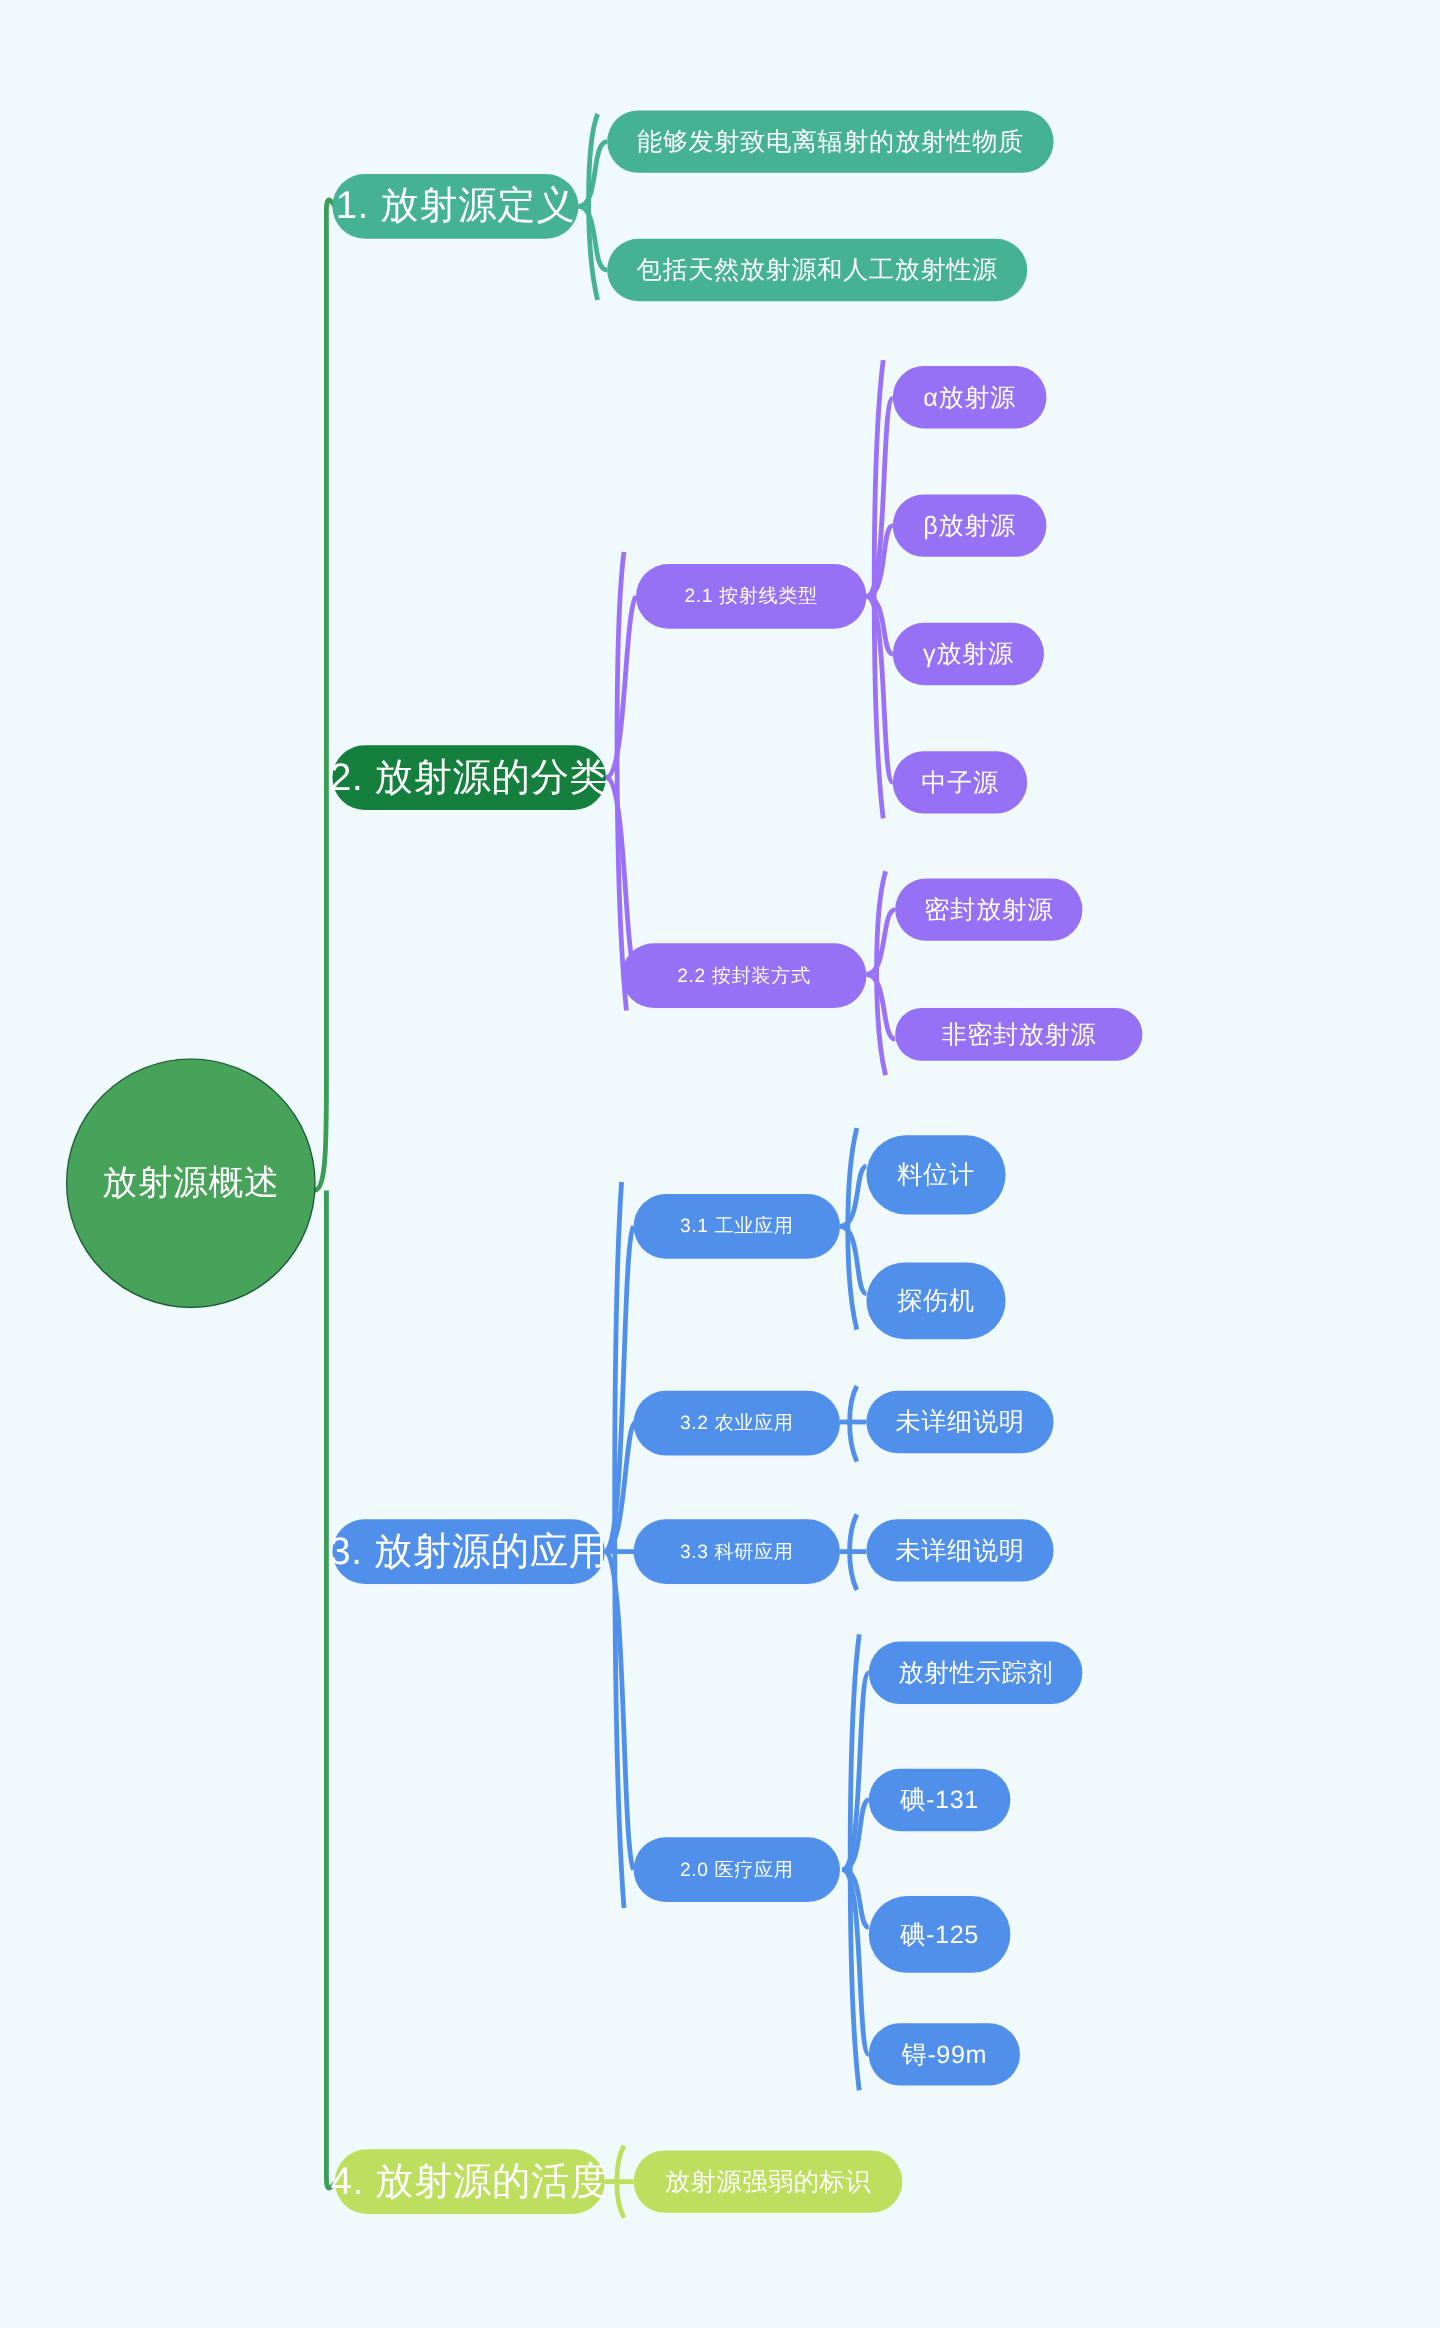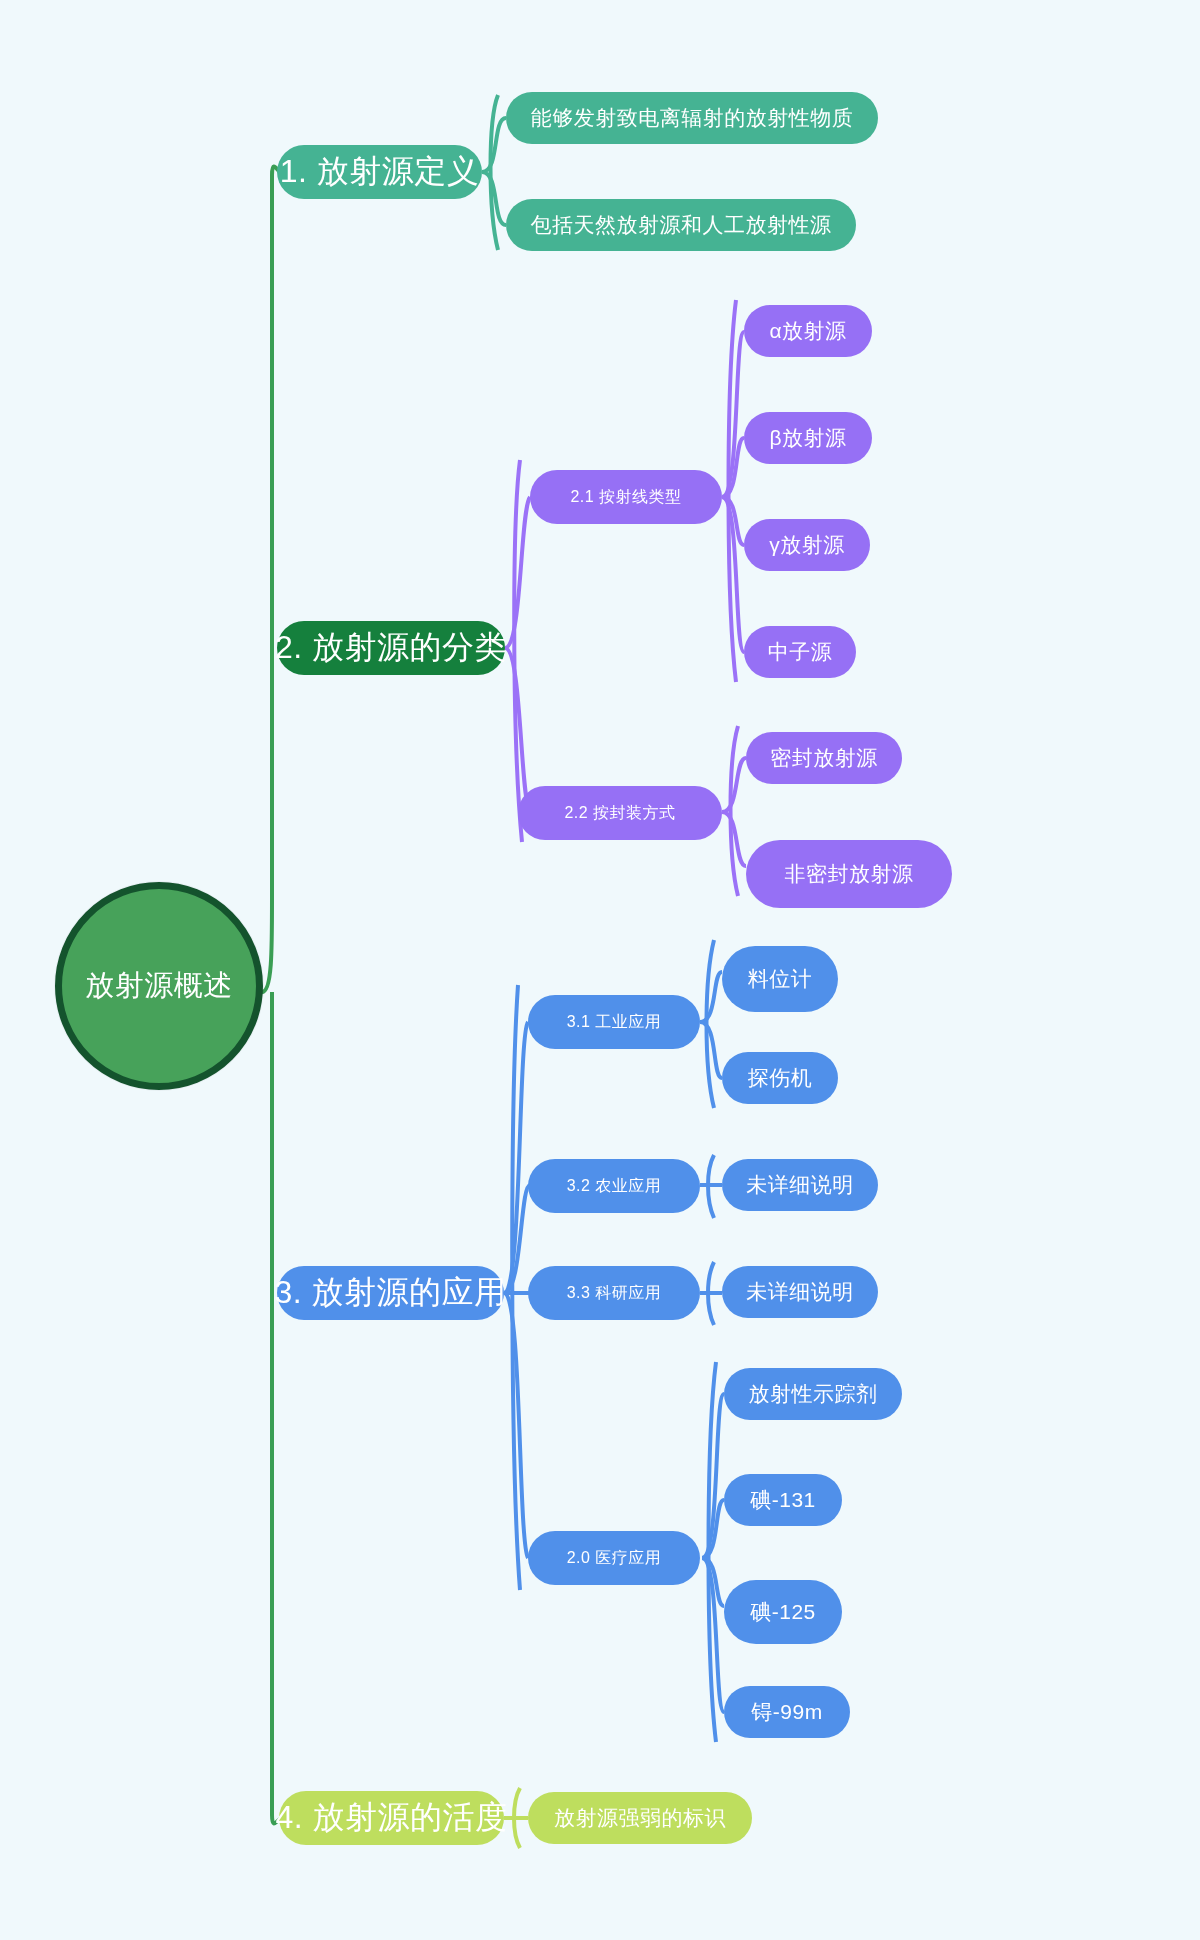"非密封放射源" div.node { height: 68px -> 44px }
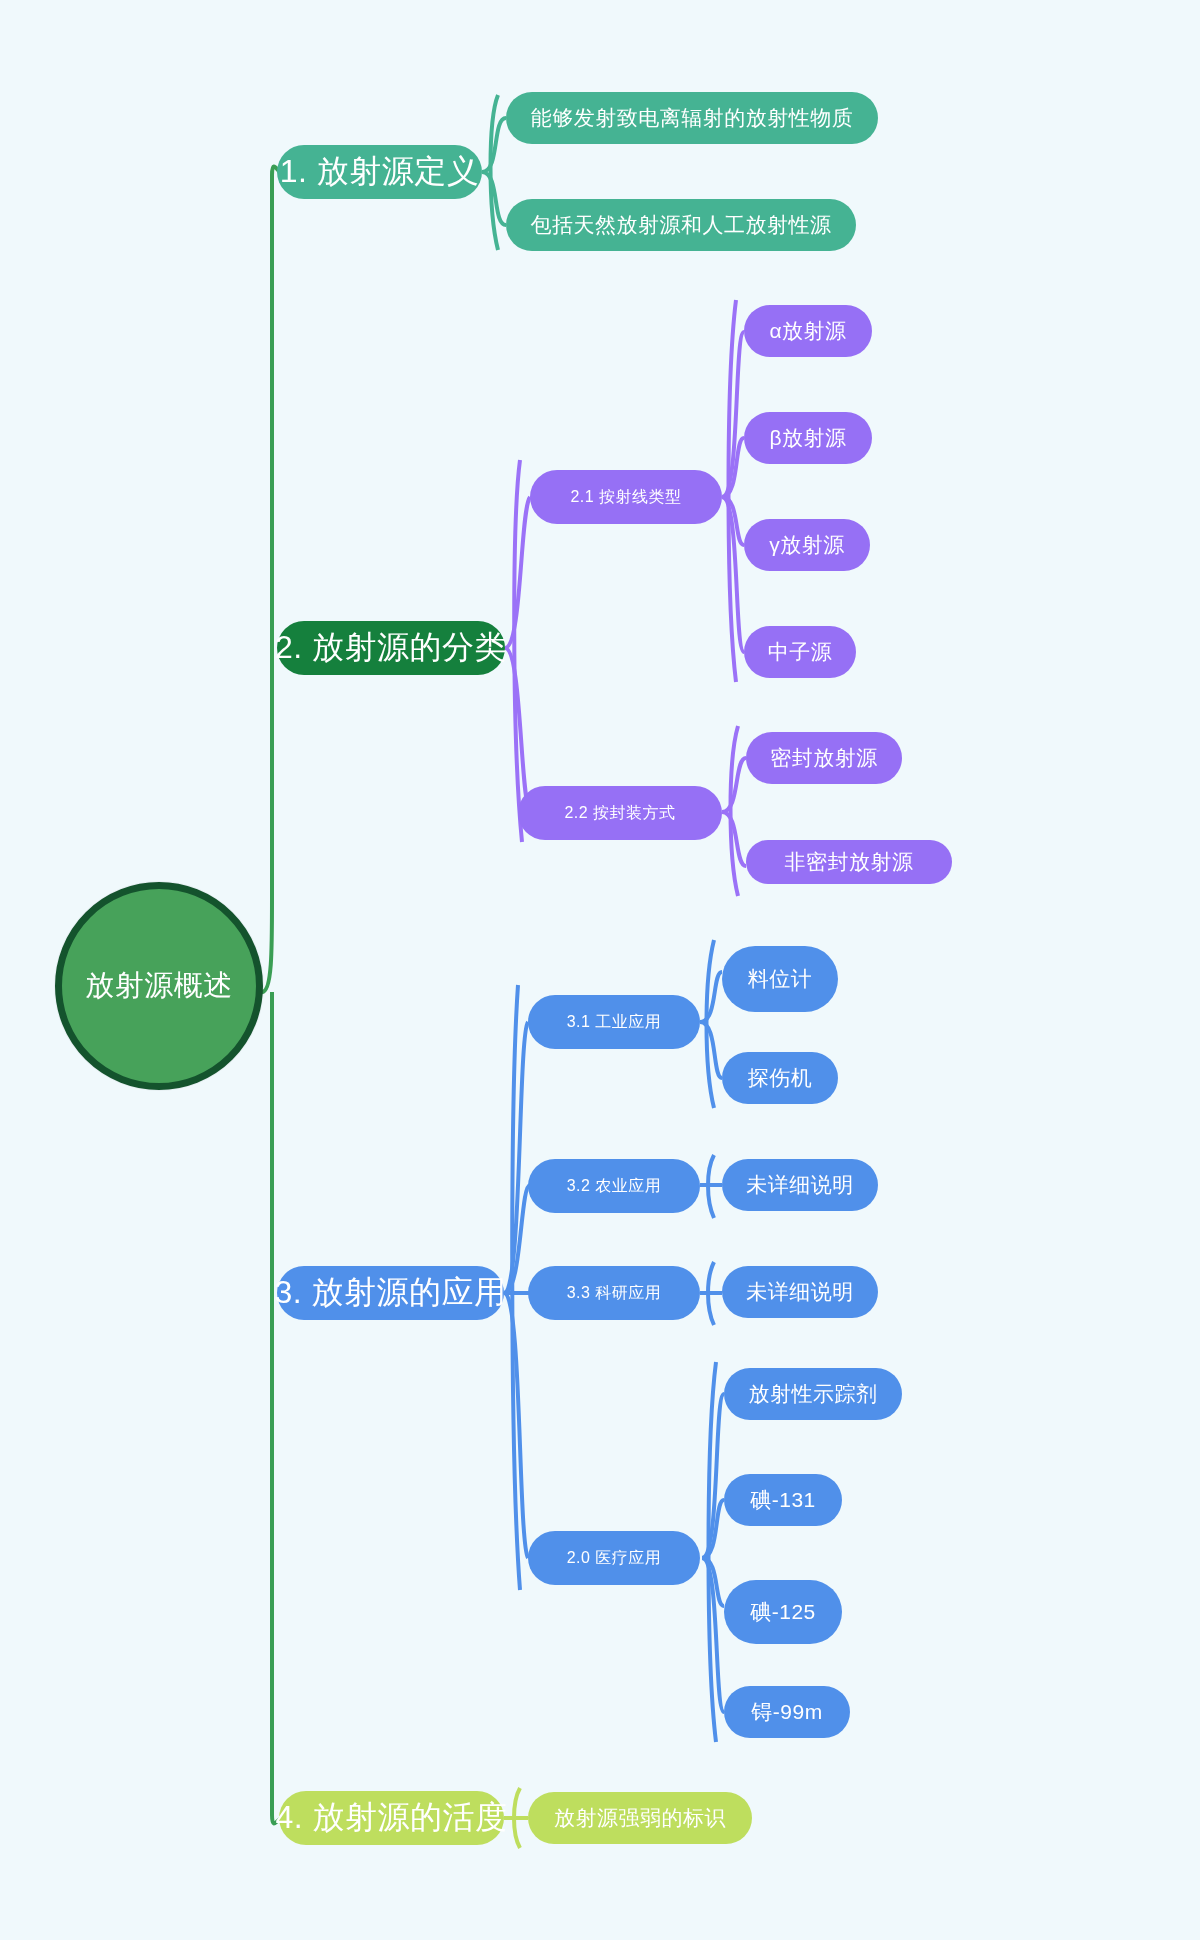"放射源概述" .root { border: 7px solid #14532d -> 1px solid #14532d }
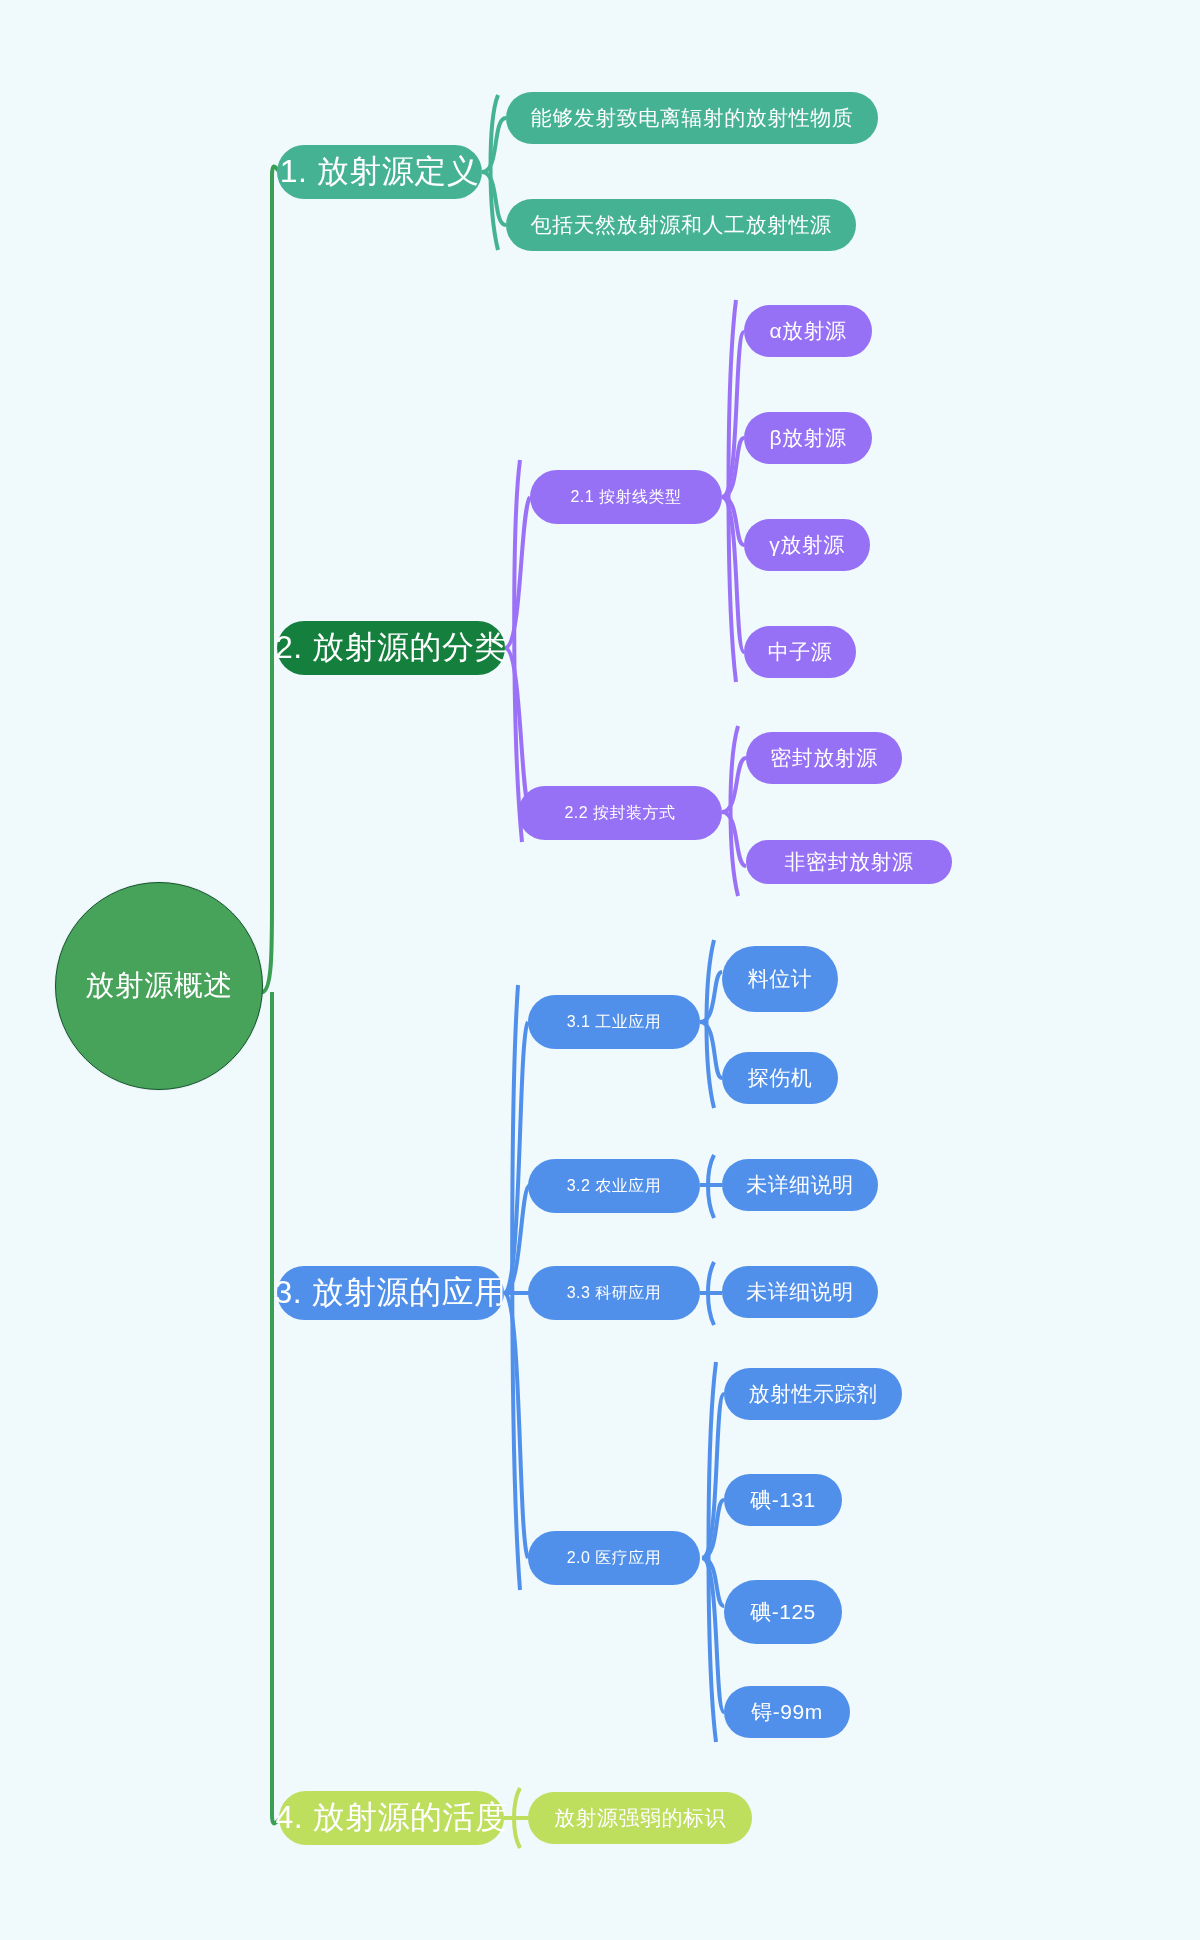"探伤机" div.node { height: 52px -> 64px }
